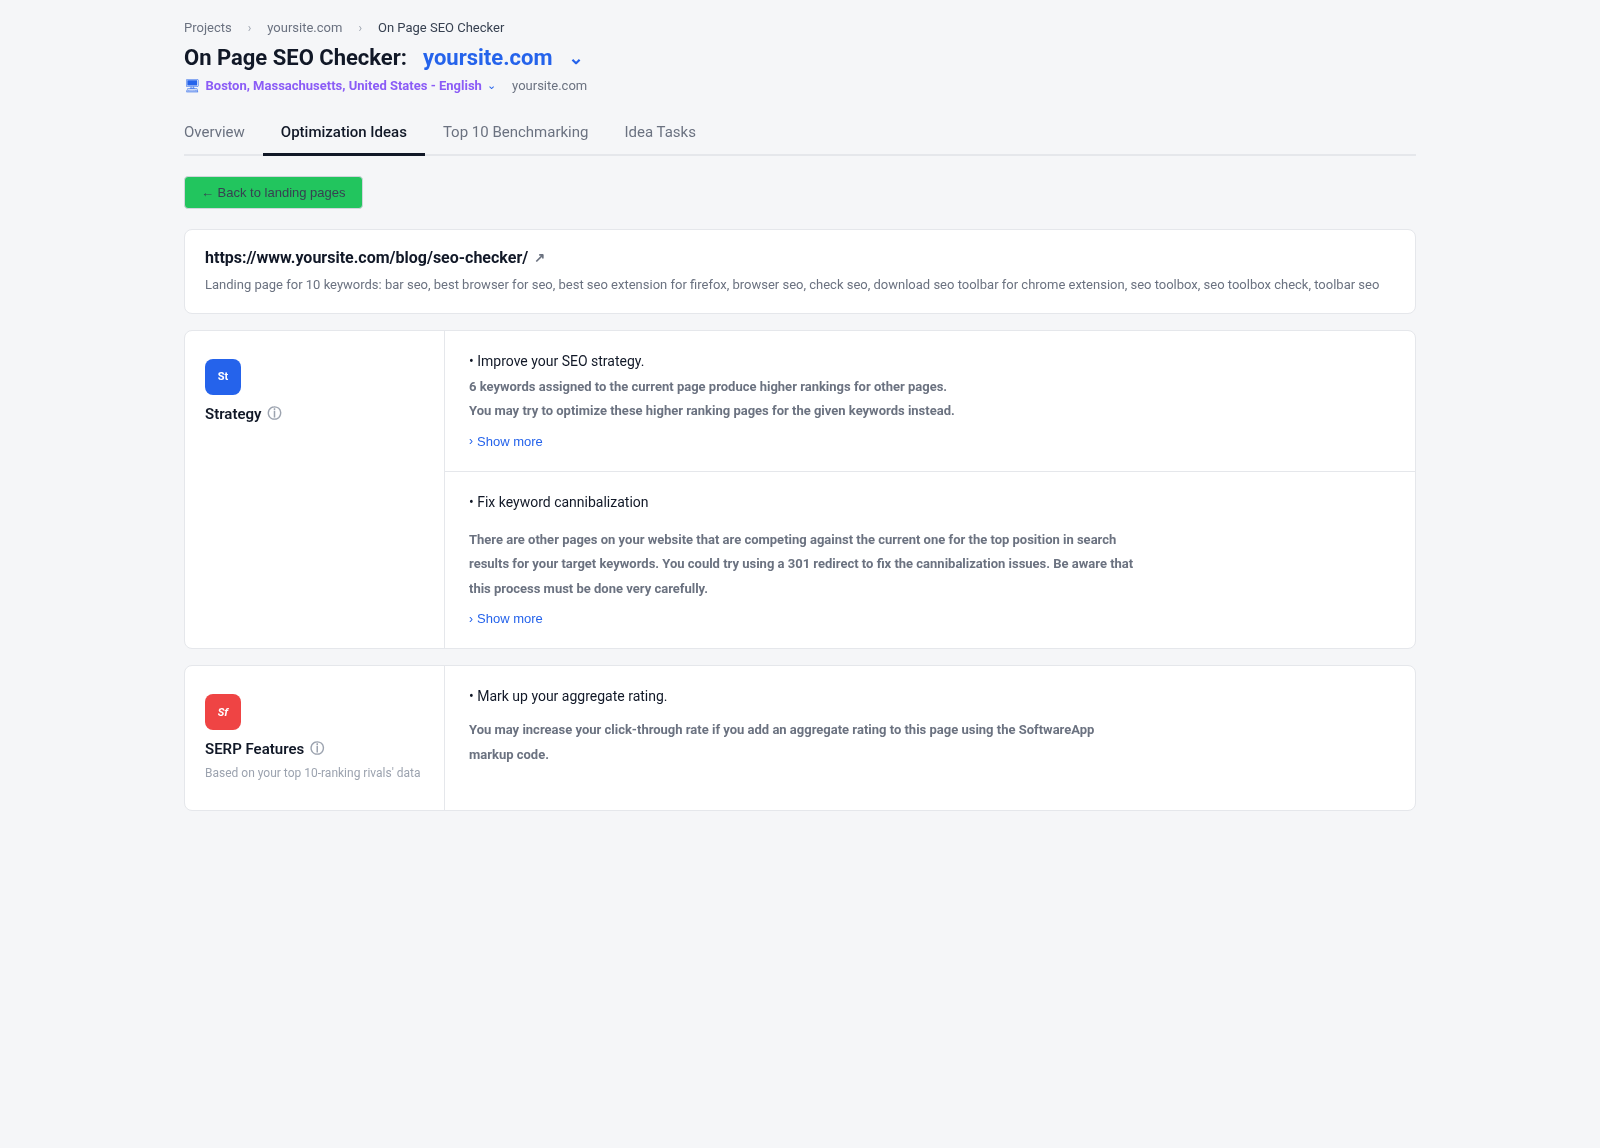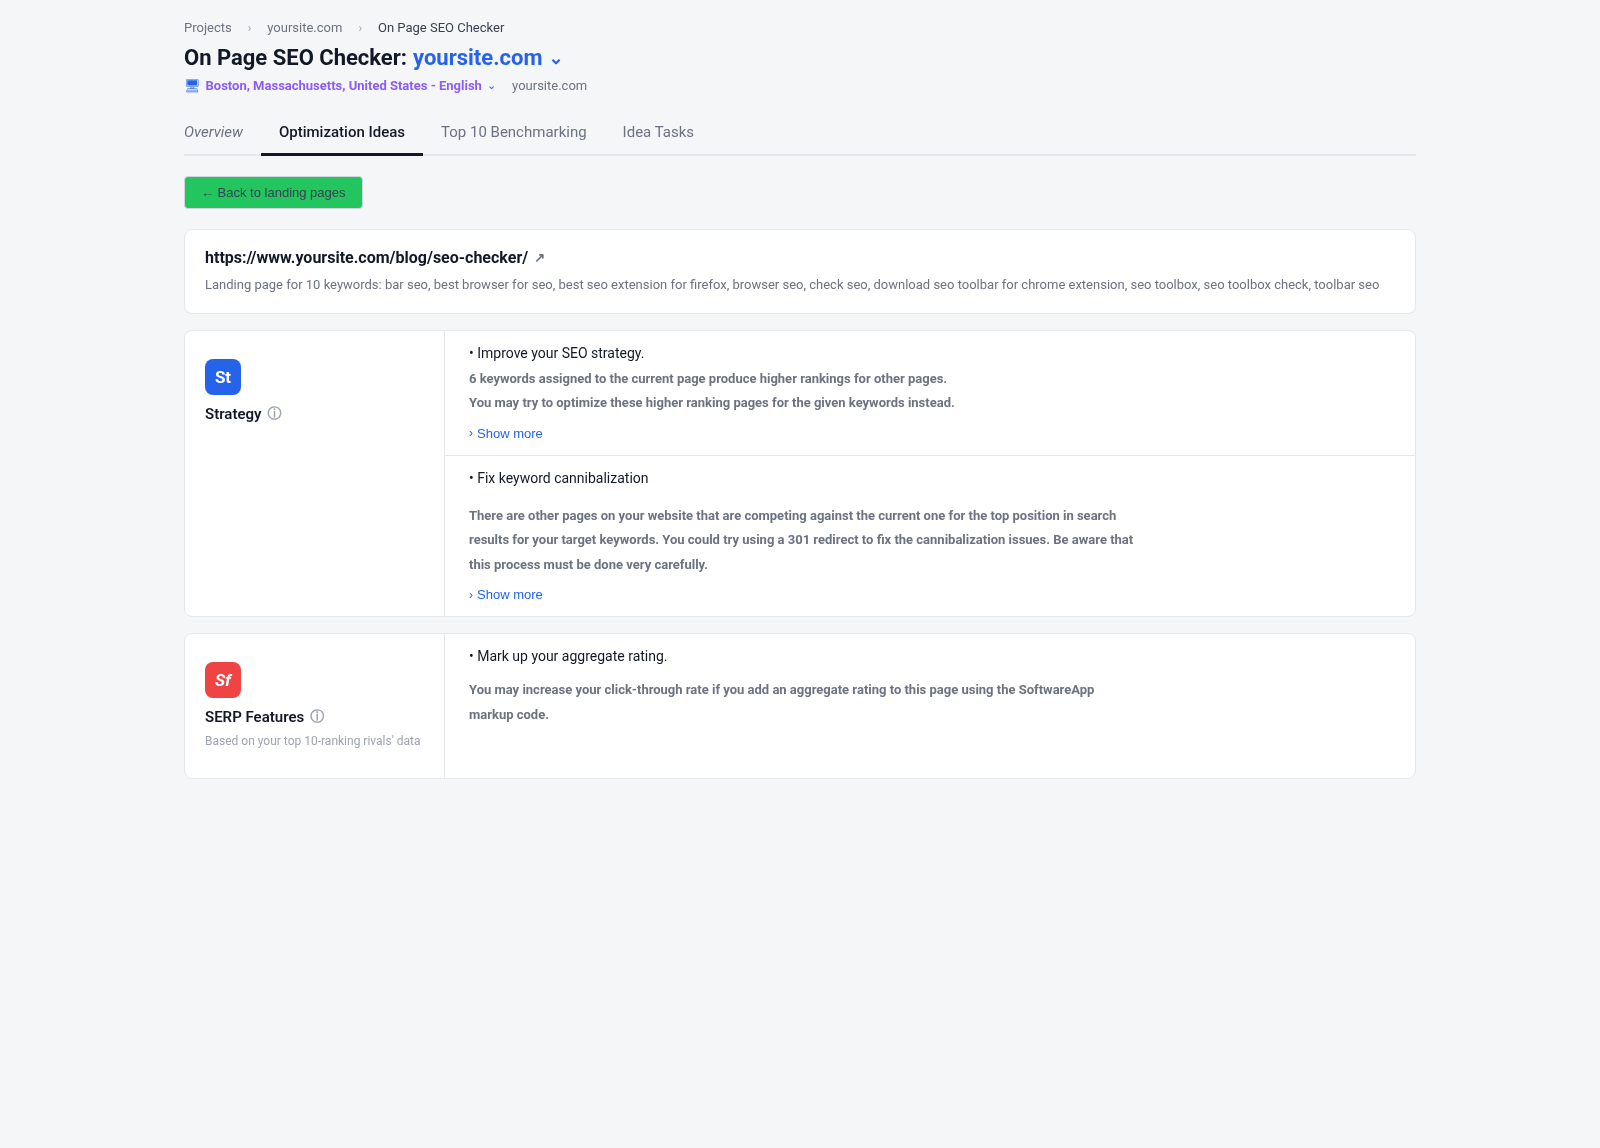"On Page SEO Checker:" .page-title { gap: 6px -> 16px }
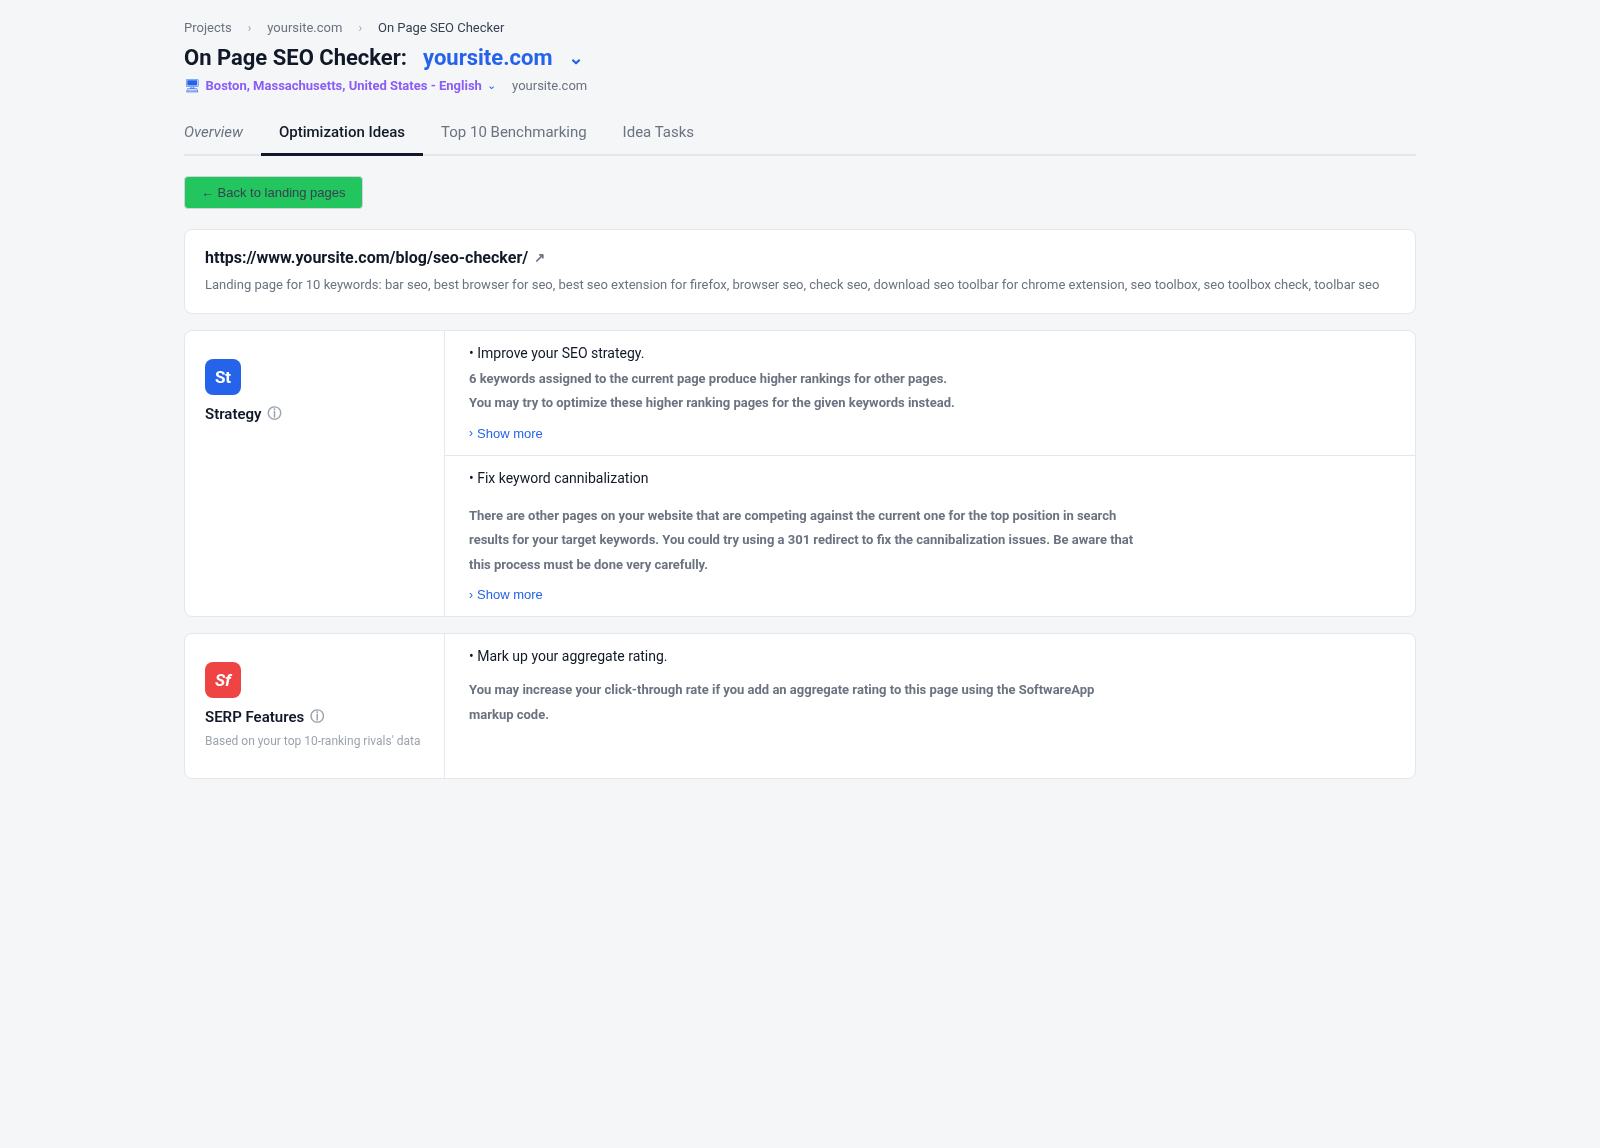"Overview" .tab:first-child { font-style: italic -> none }
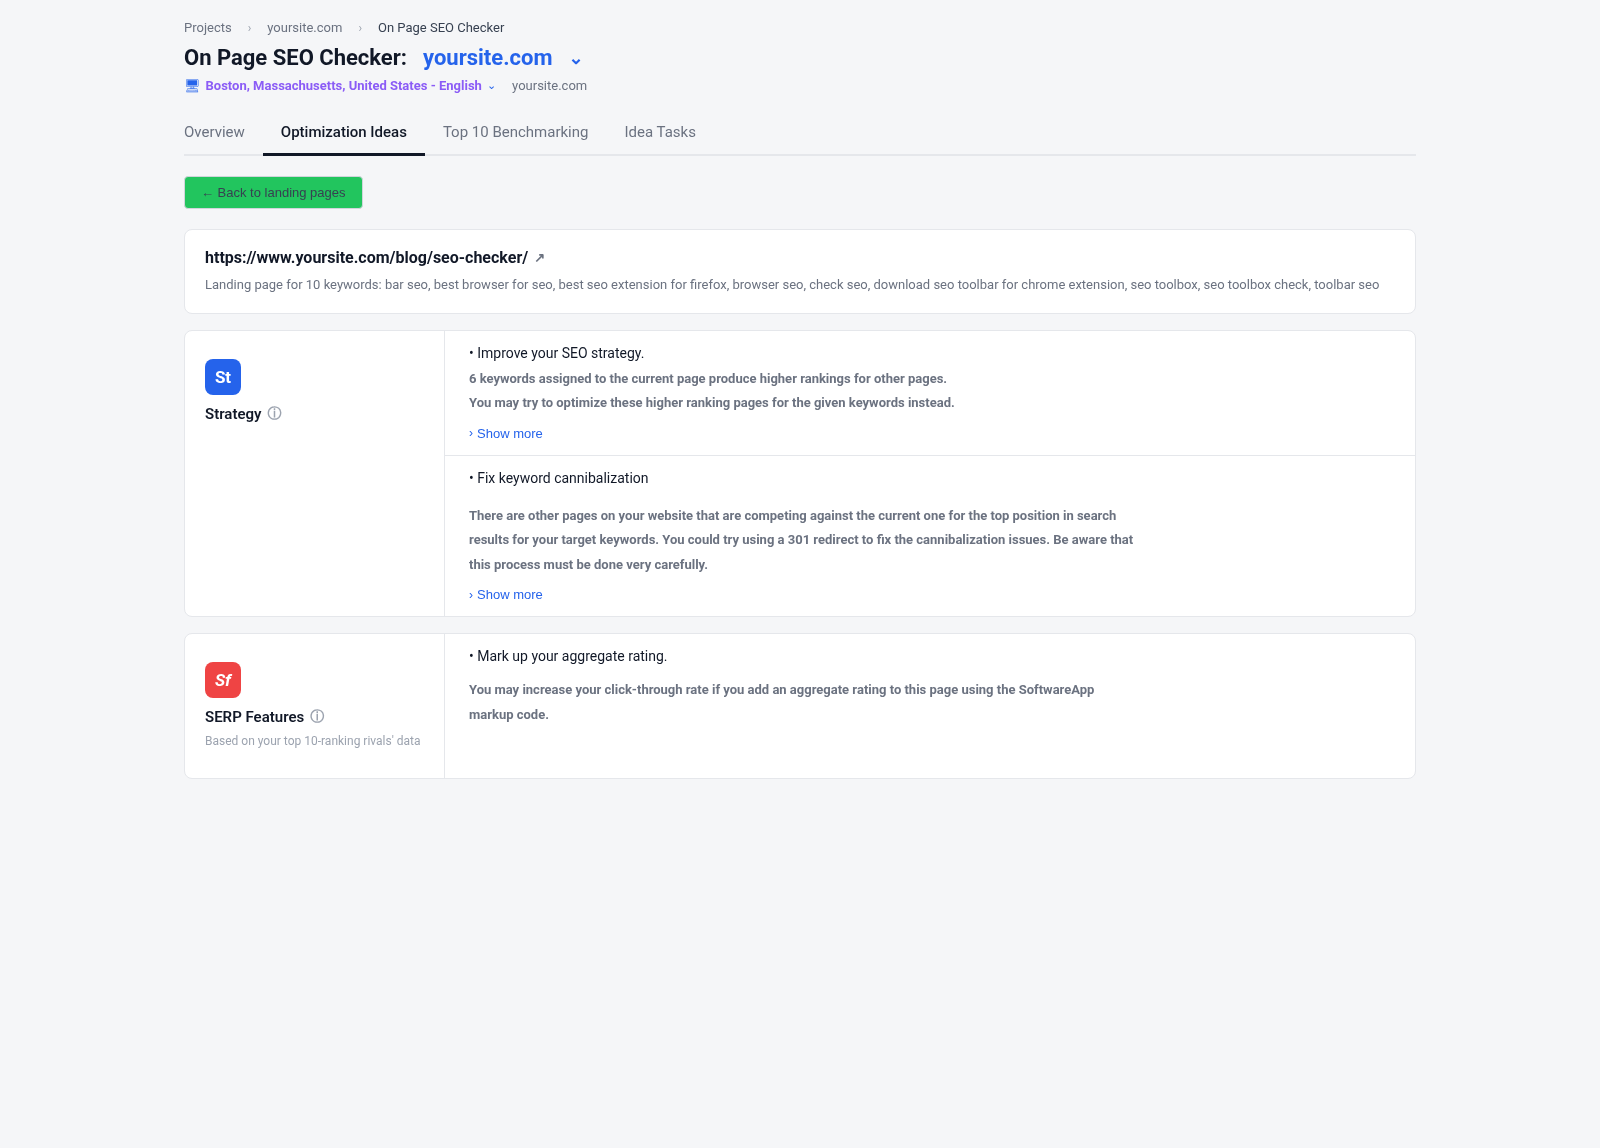"• Improve your SEO strategy." .idea-block { padding: 14px 24px -> 22px 24px }
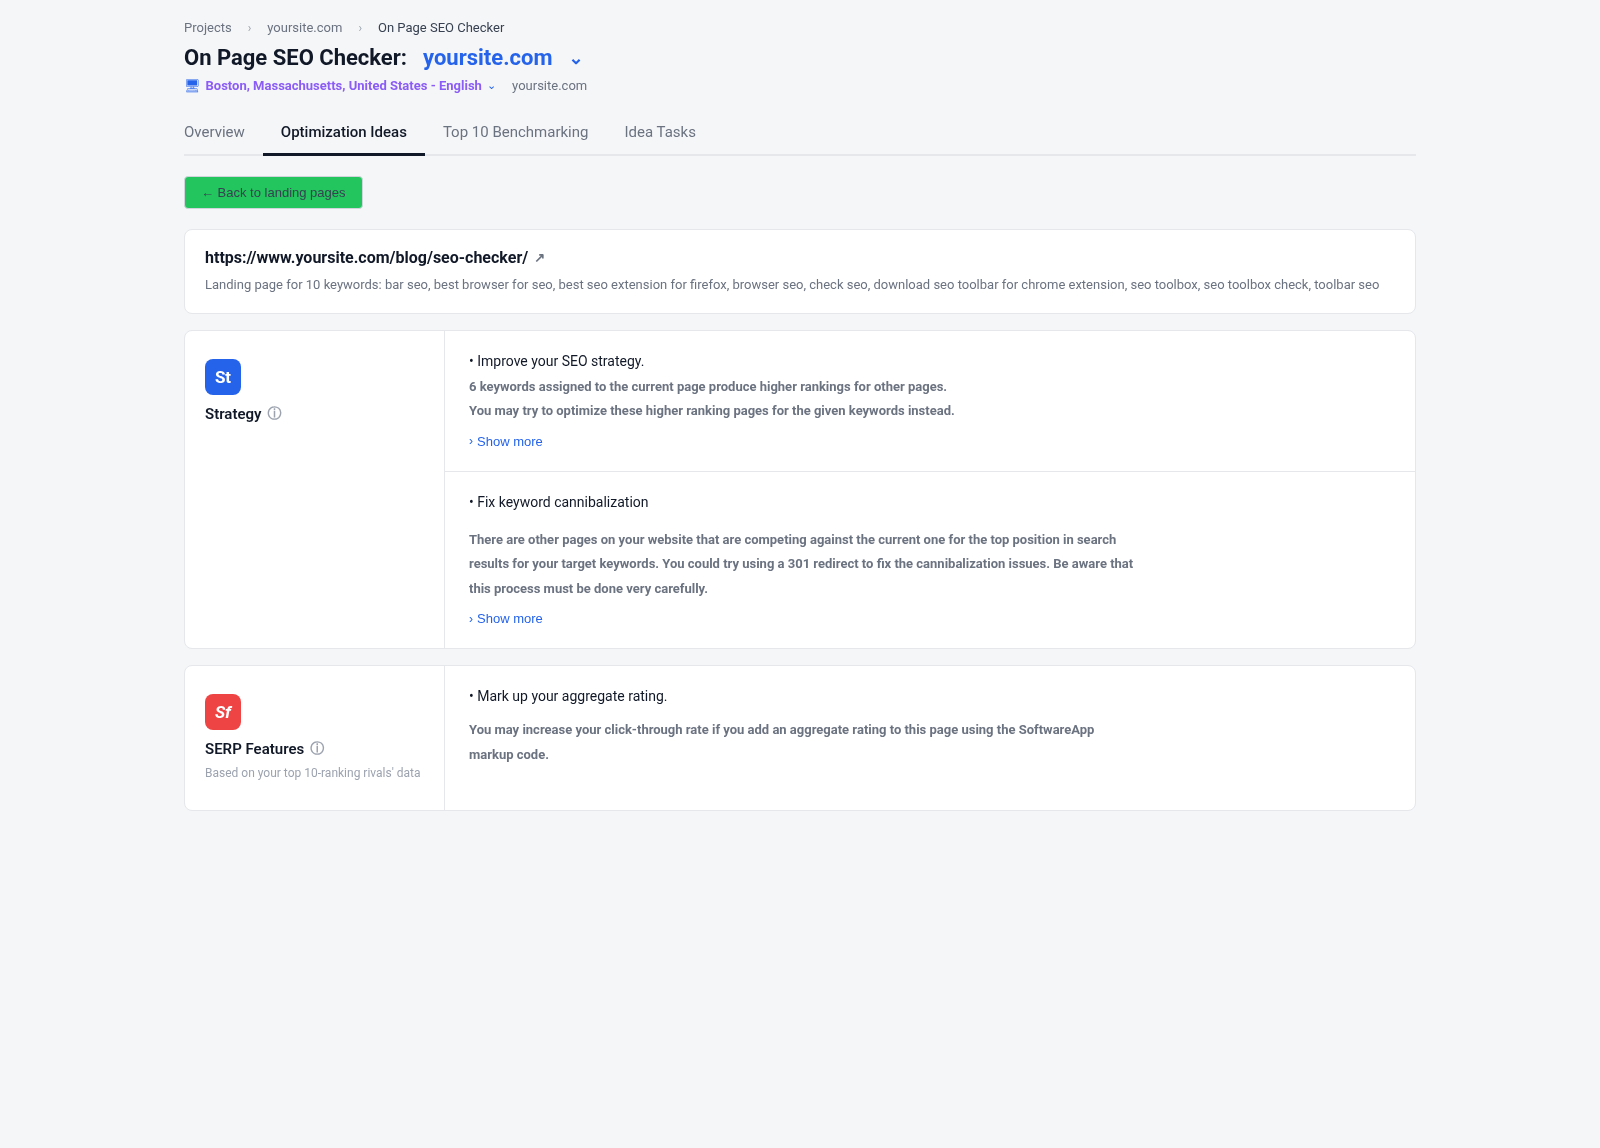"St" .section-badge { font-size: 17px -> 11px }
